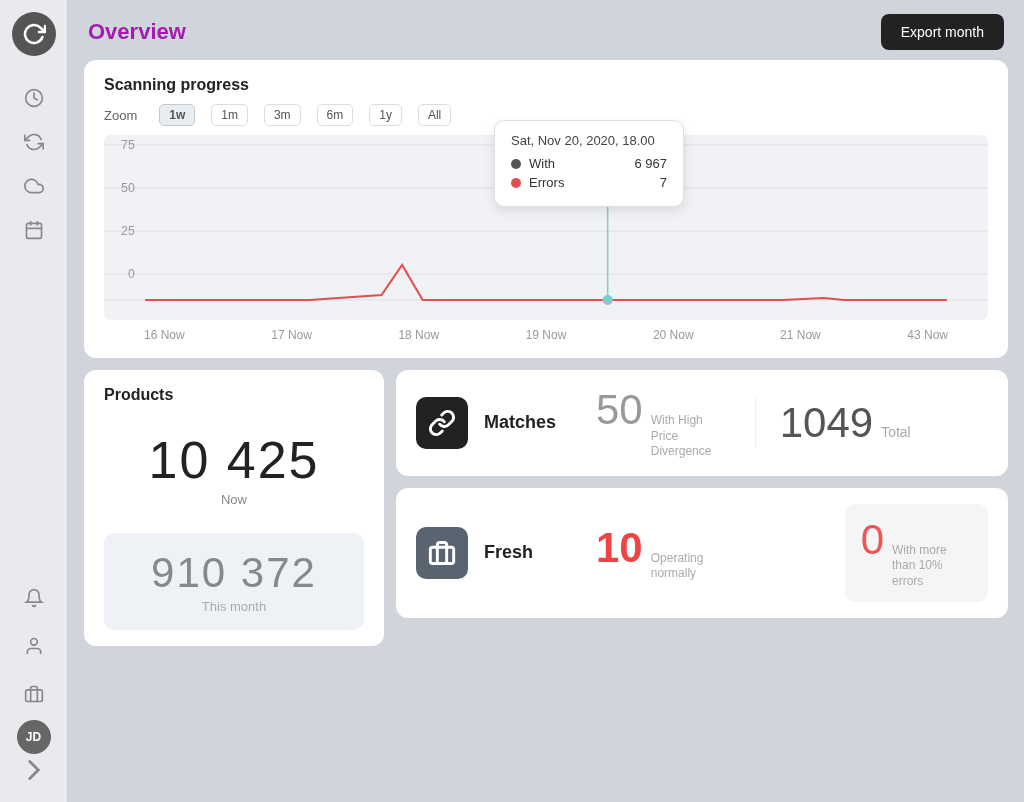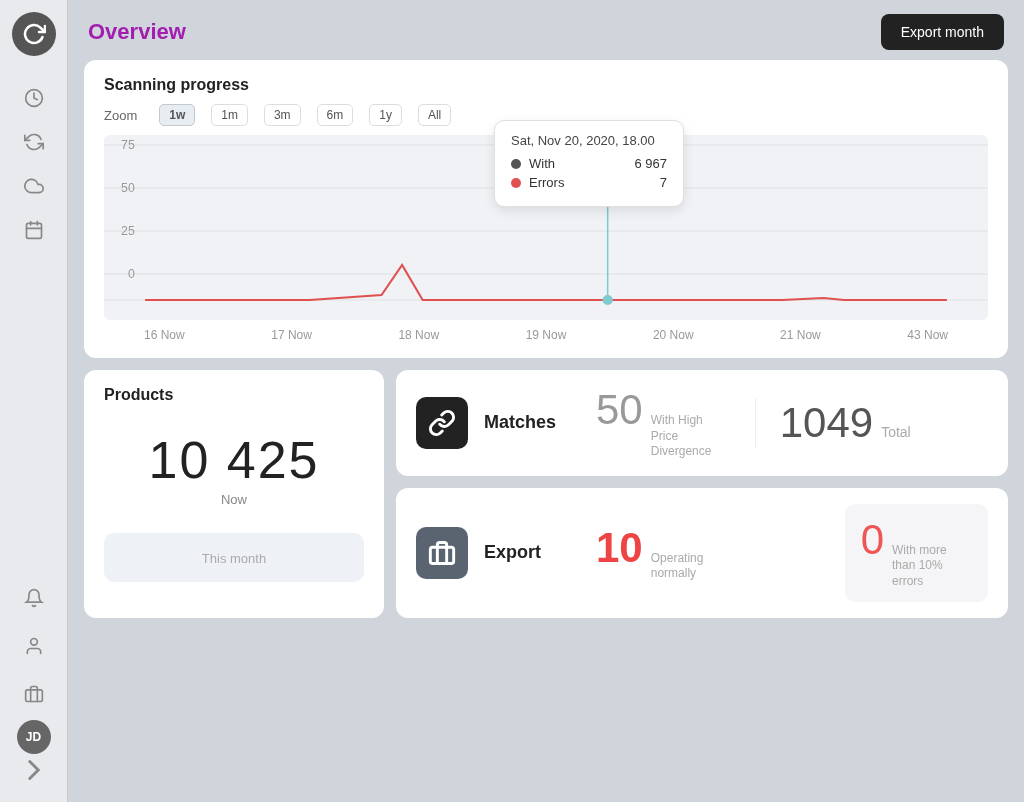"910 372" div.products-month-number { html: none -> <div>910 372</div> }
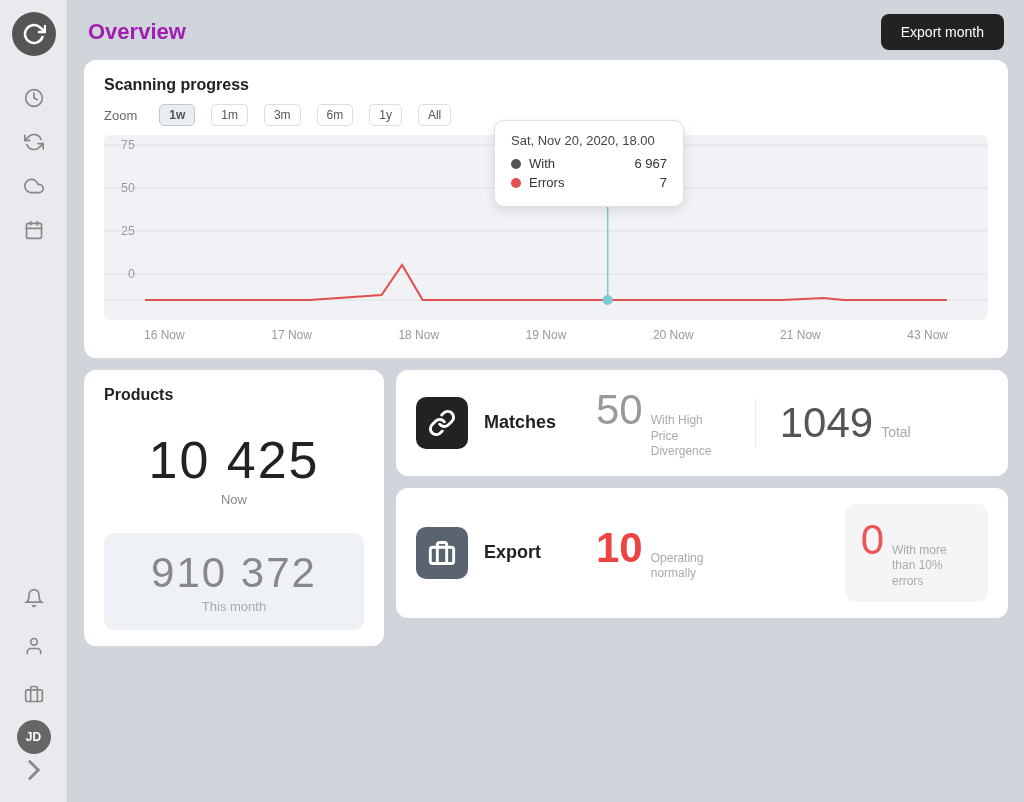"Export" div.stores-name { text: Export -> Fresh }
